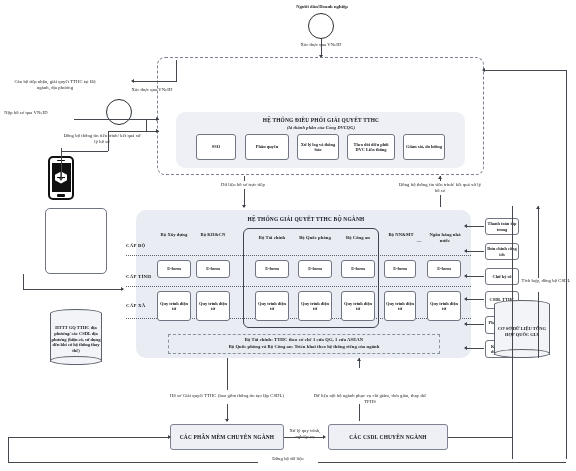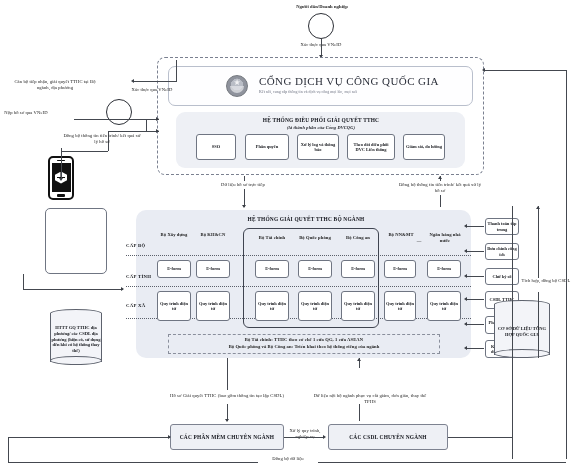"CỔNG DỊCH VỤ CÔNG QUỐC" div.abs { html: <div> <div></div> <div> <div>CỔNG DỊCH VỤ CÔNG QUỐC GIA</div> <div>Kết nối, cung cấp thông tin và dịch vụ công mọi lúc, mọi nơi</div> </div> </div> -> none }
